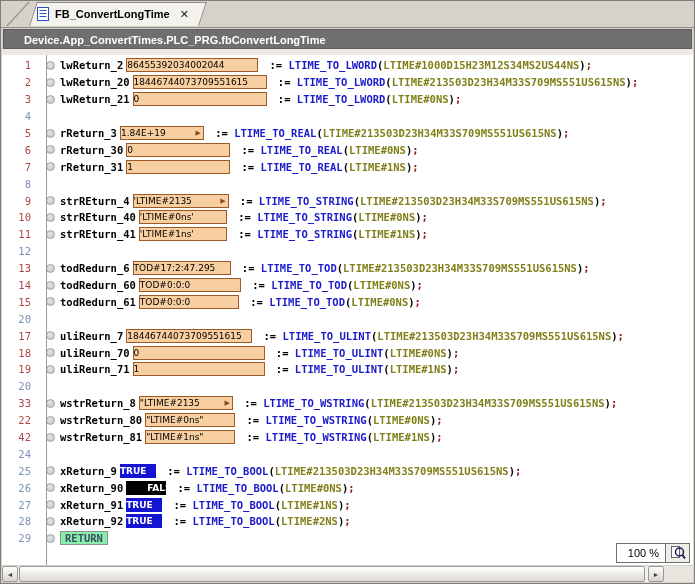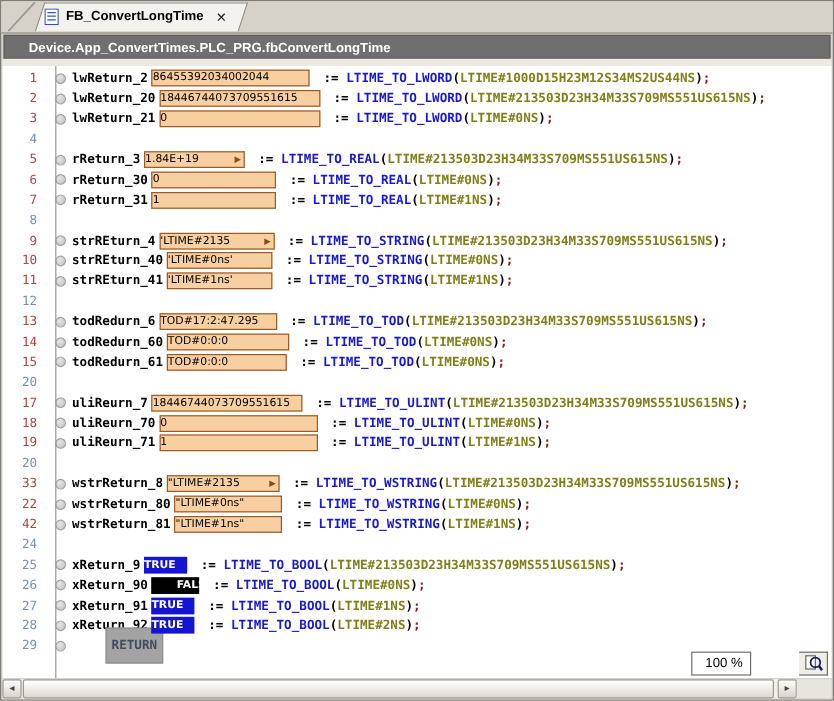"RETURN" .kwbox { background: #a3a3a3 -> #86efac; height: 30px -> 14px; margin-left: 28px -> none }
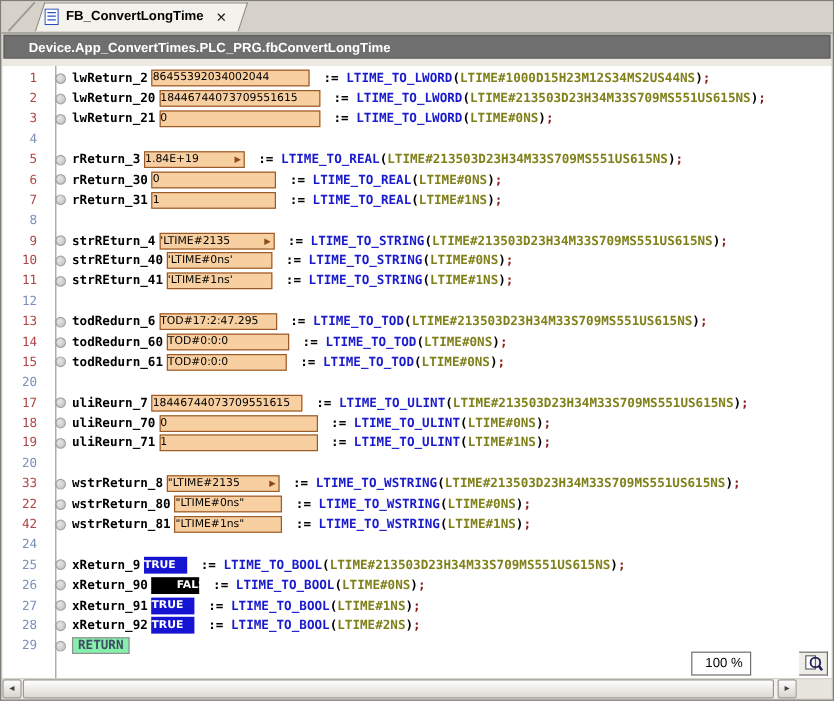"100 %" .zoomctl { gap: 40px -> none }
